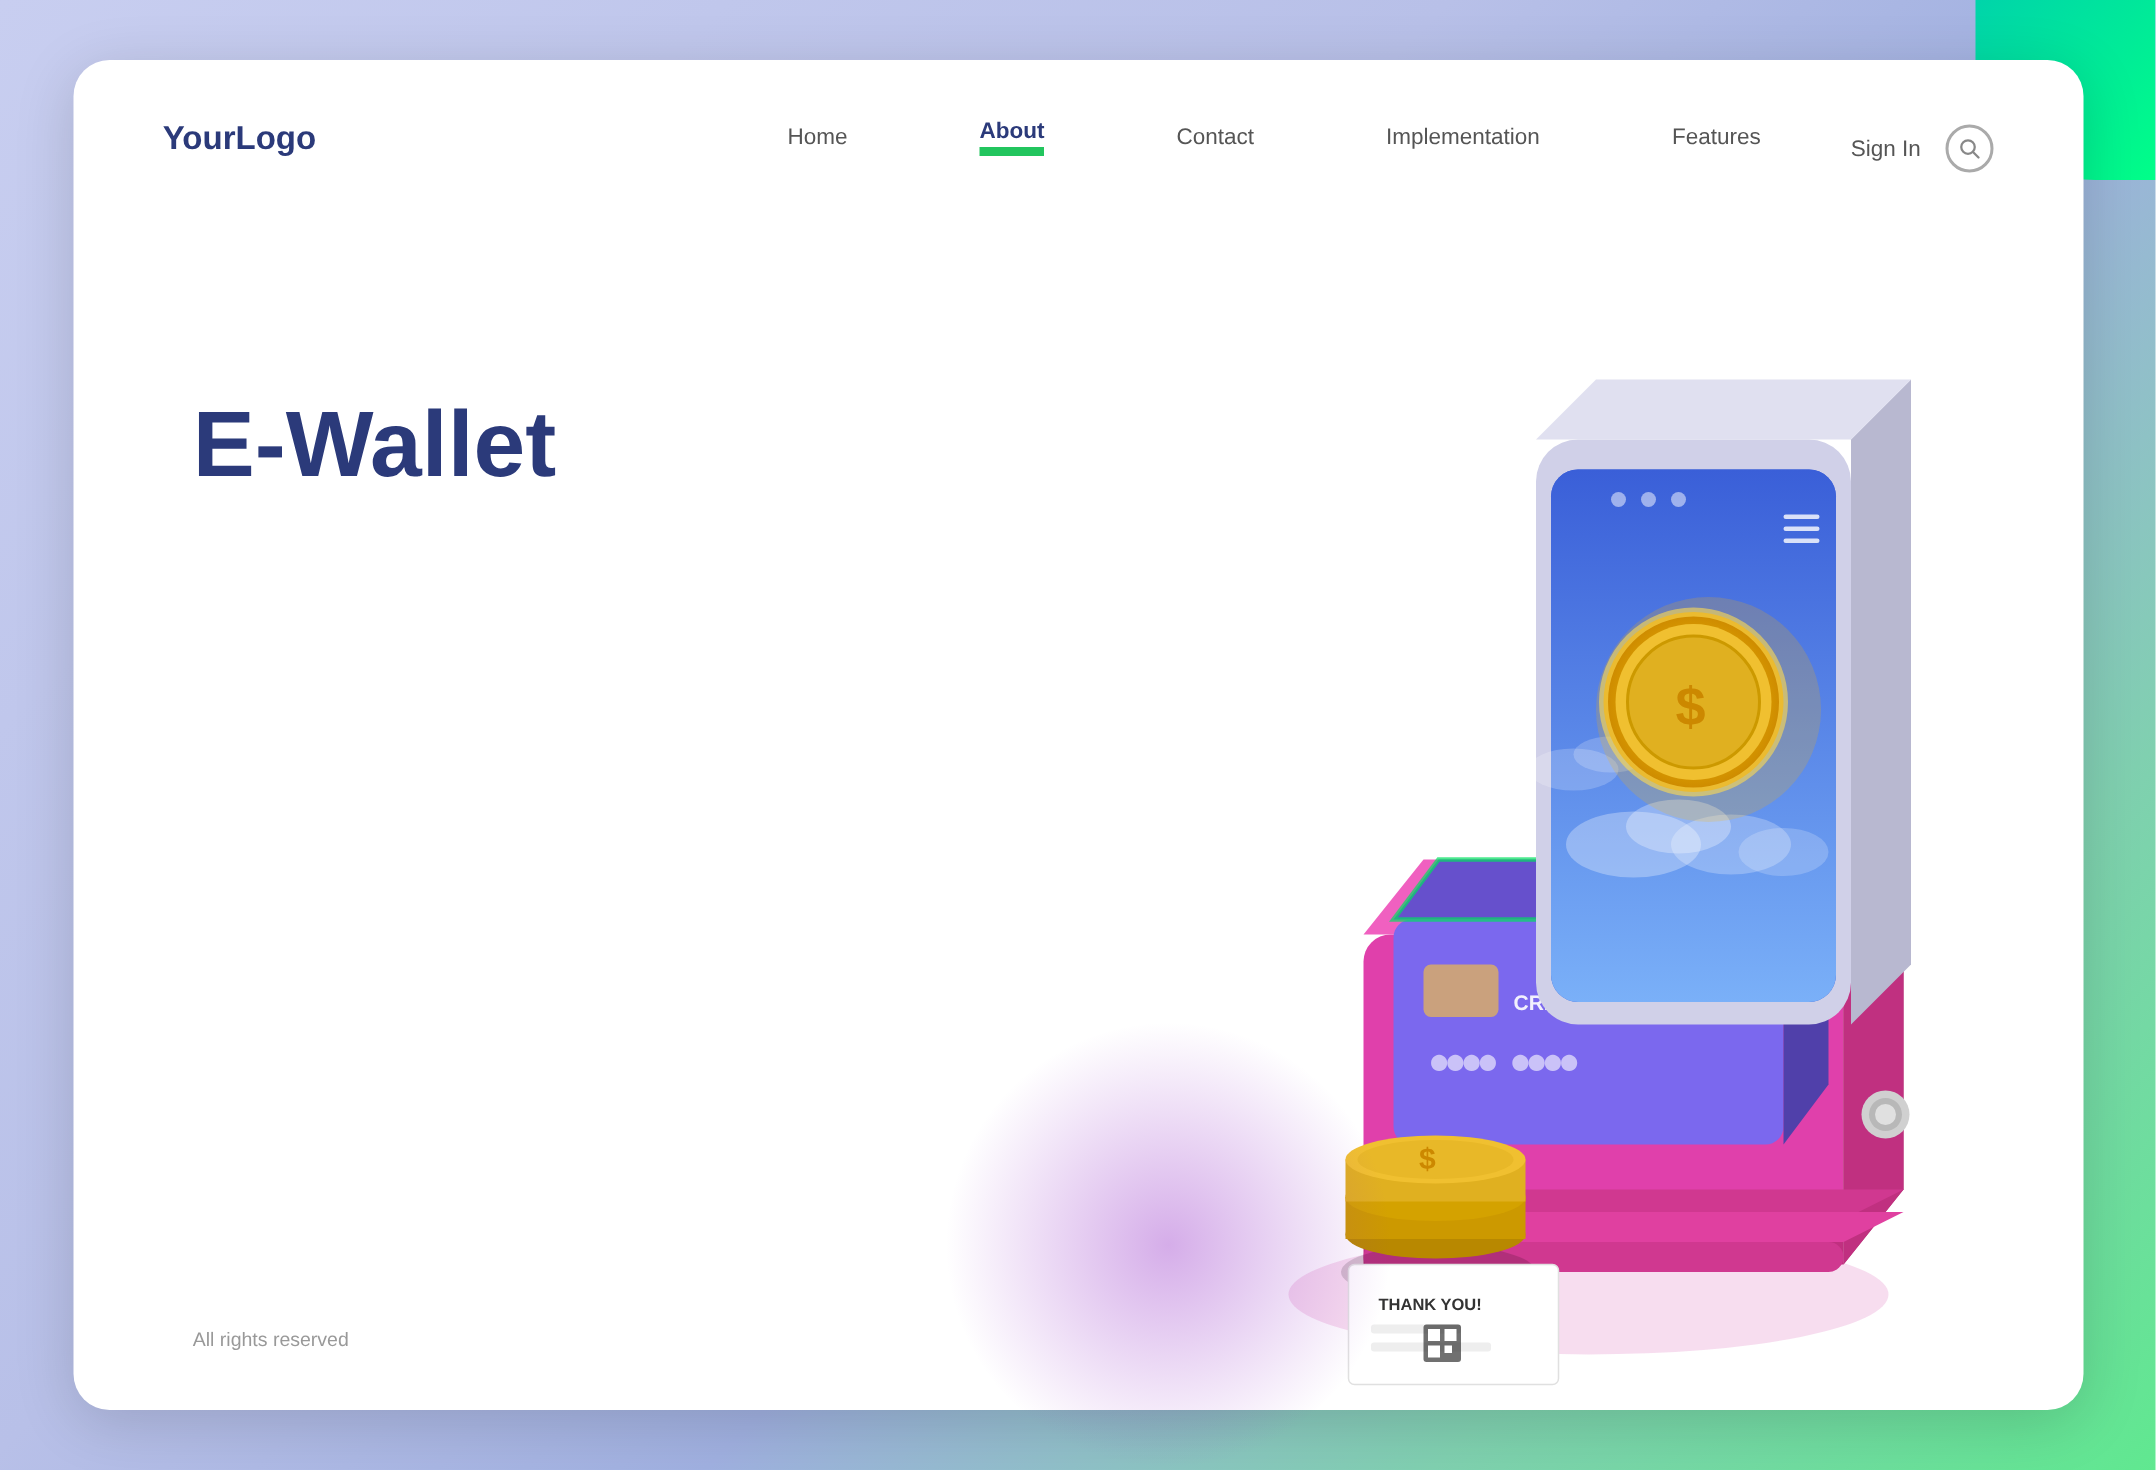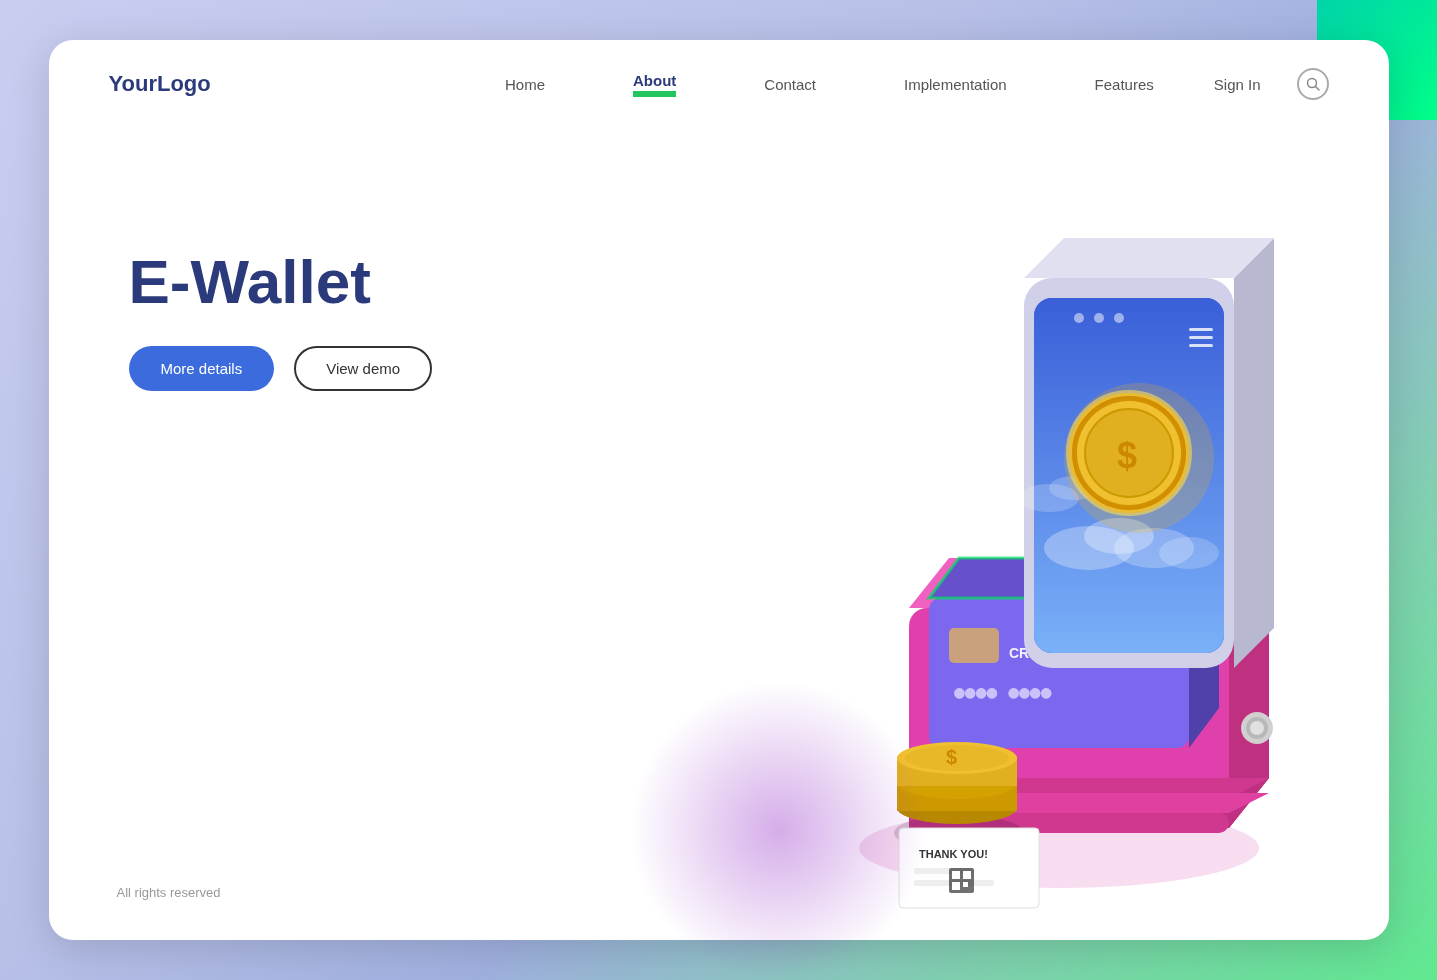"Sign In" .nav-right { gap: 36px -> 16px; margin-top: none -> 15px }
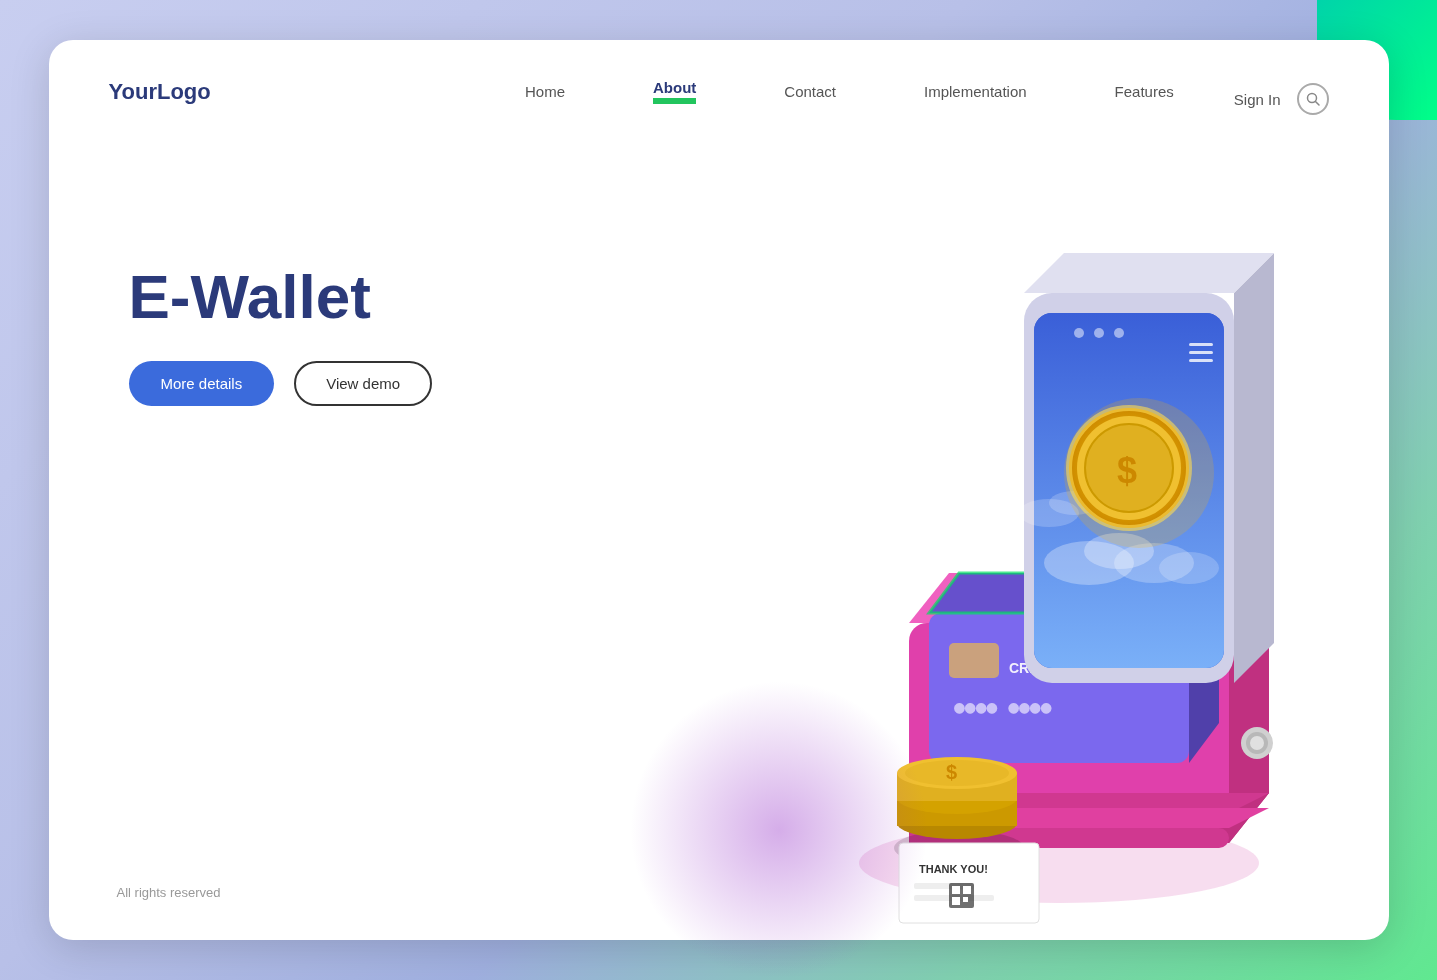"More details" div.btn-group { html: <div> <button>More details</button> <button>View demo</button> </div> -> none }
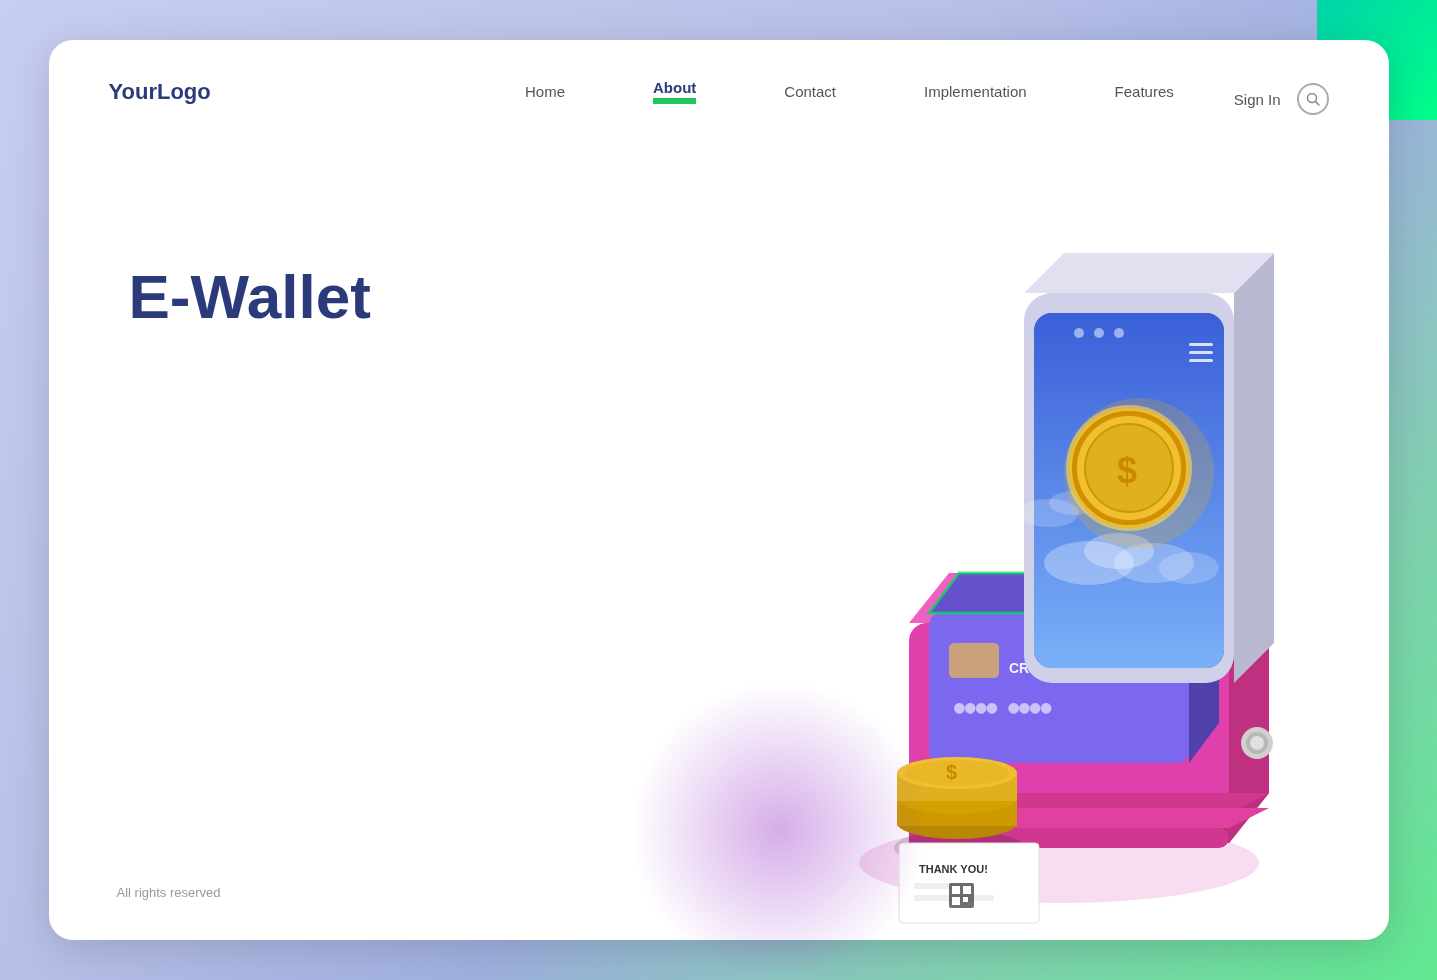"All rights reserved" .footer-text { left: 68px -> 80px }
